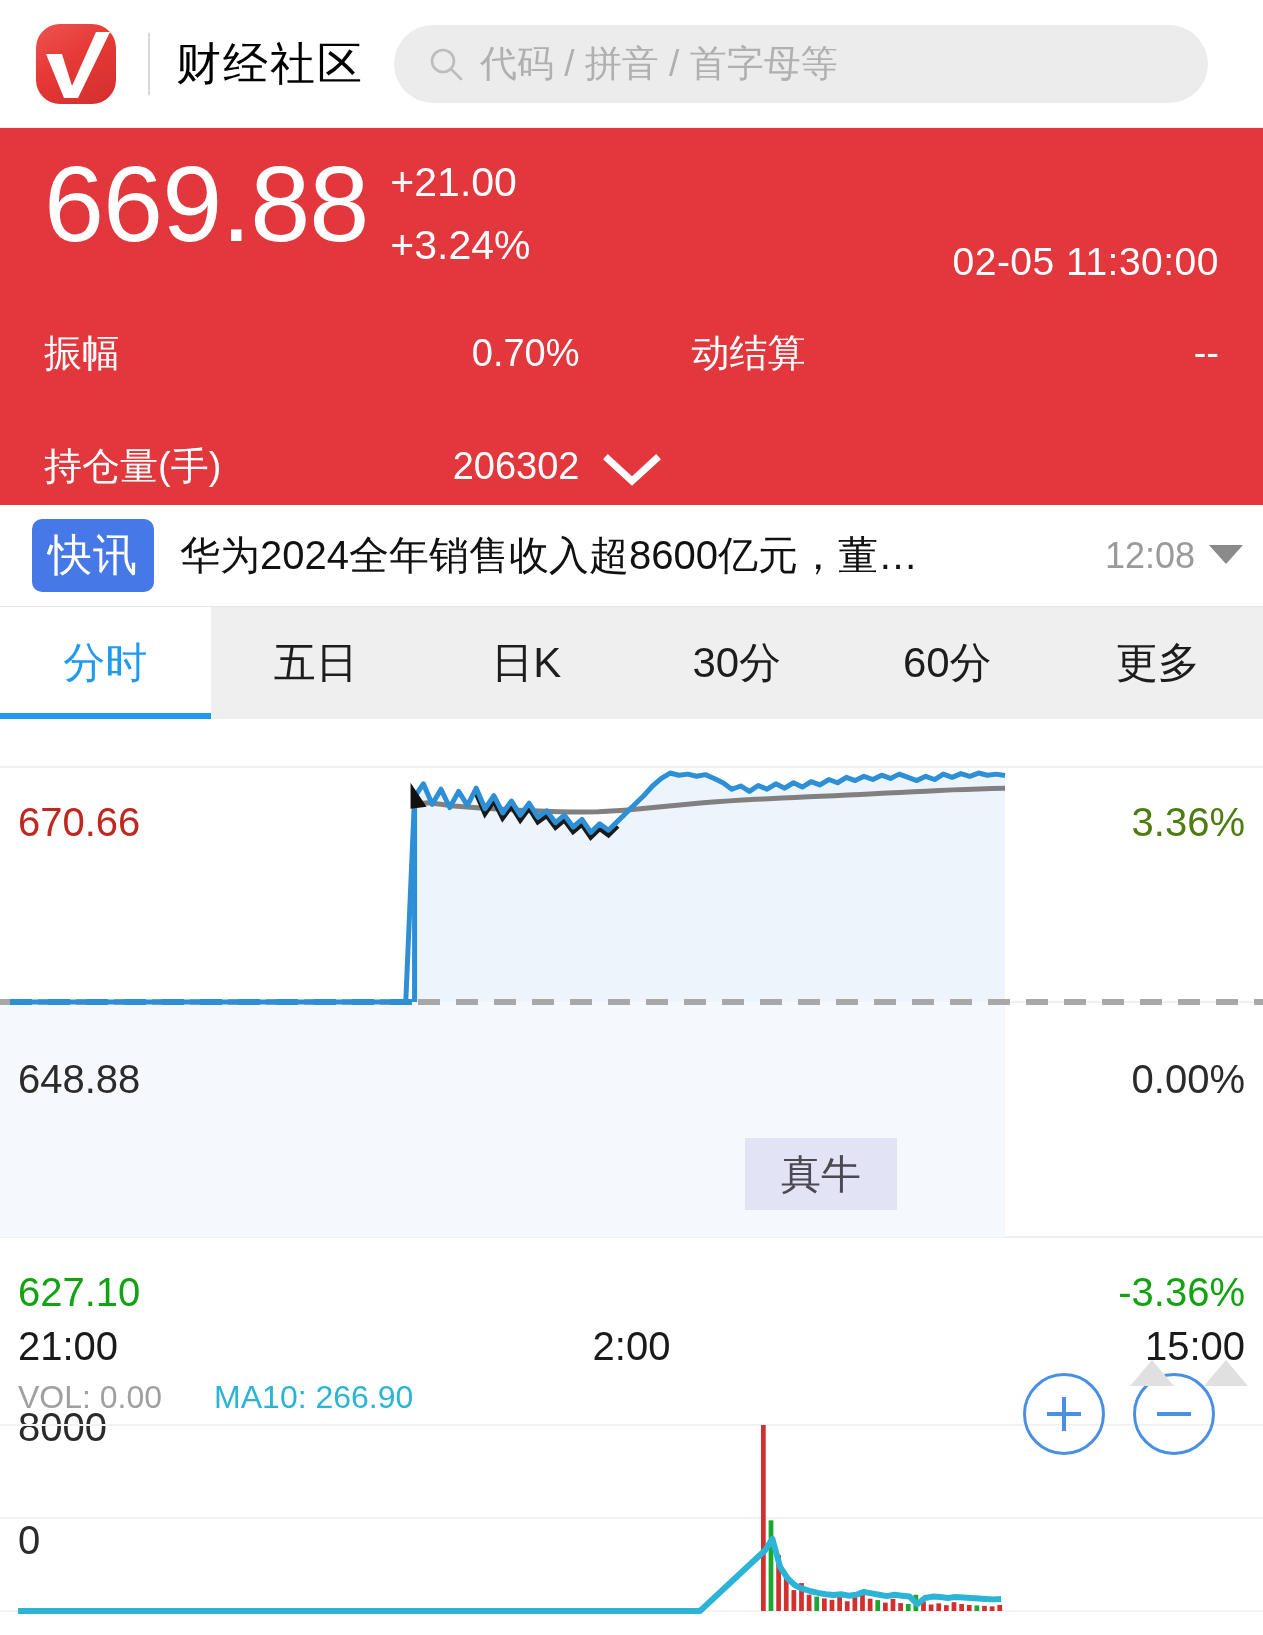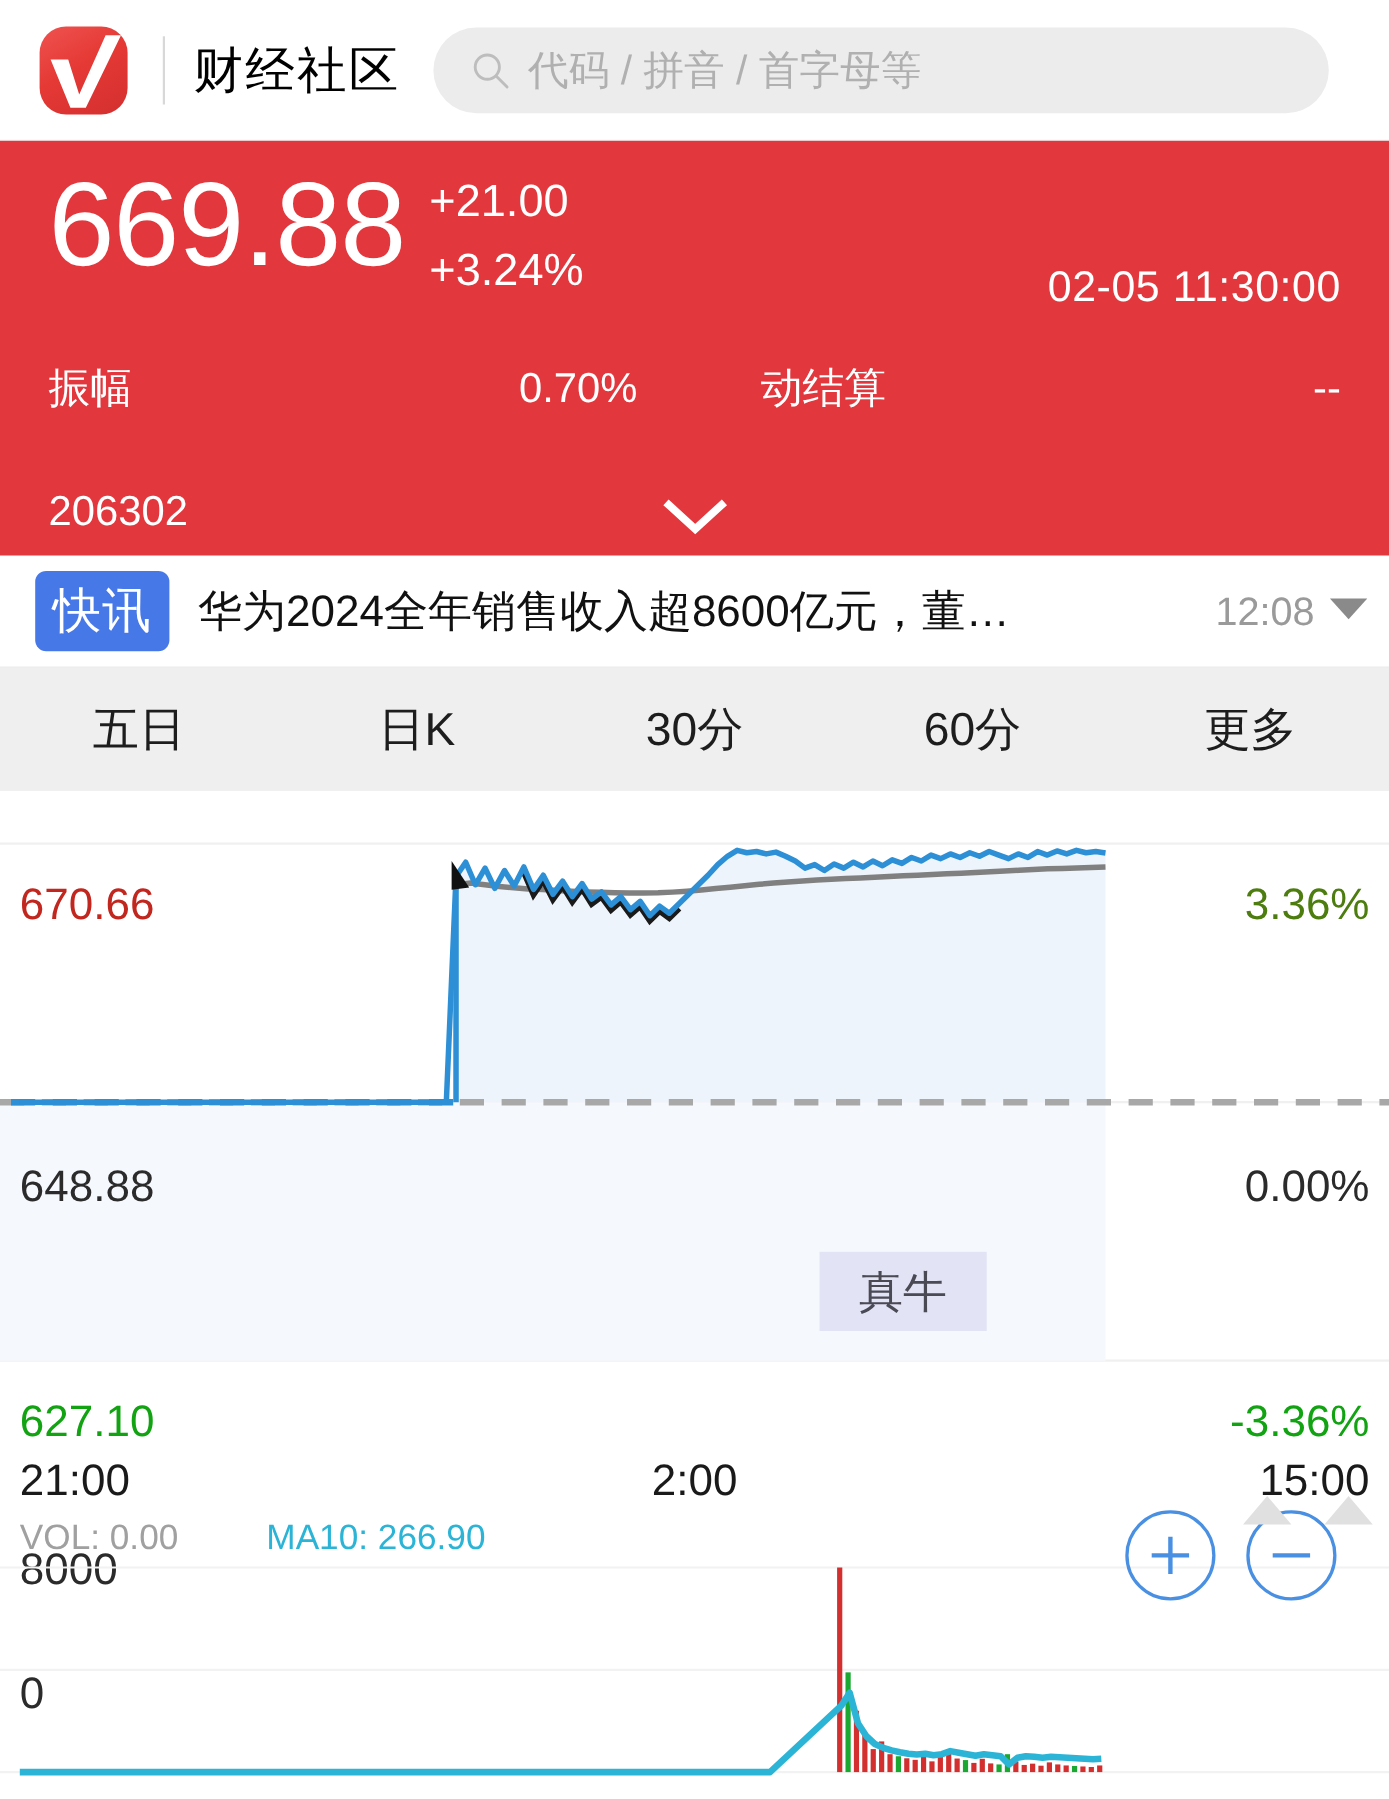"持仓量(手)" span.k { html: none -> <span>持仓量(手)</span> }
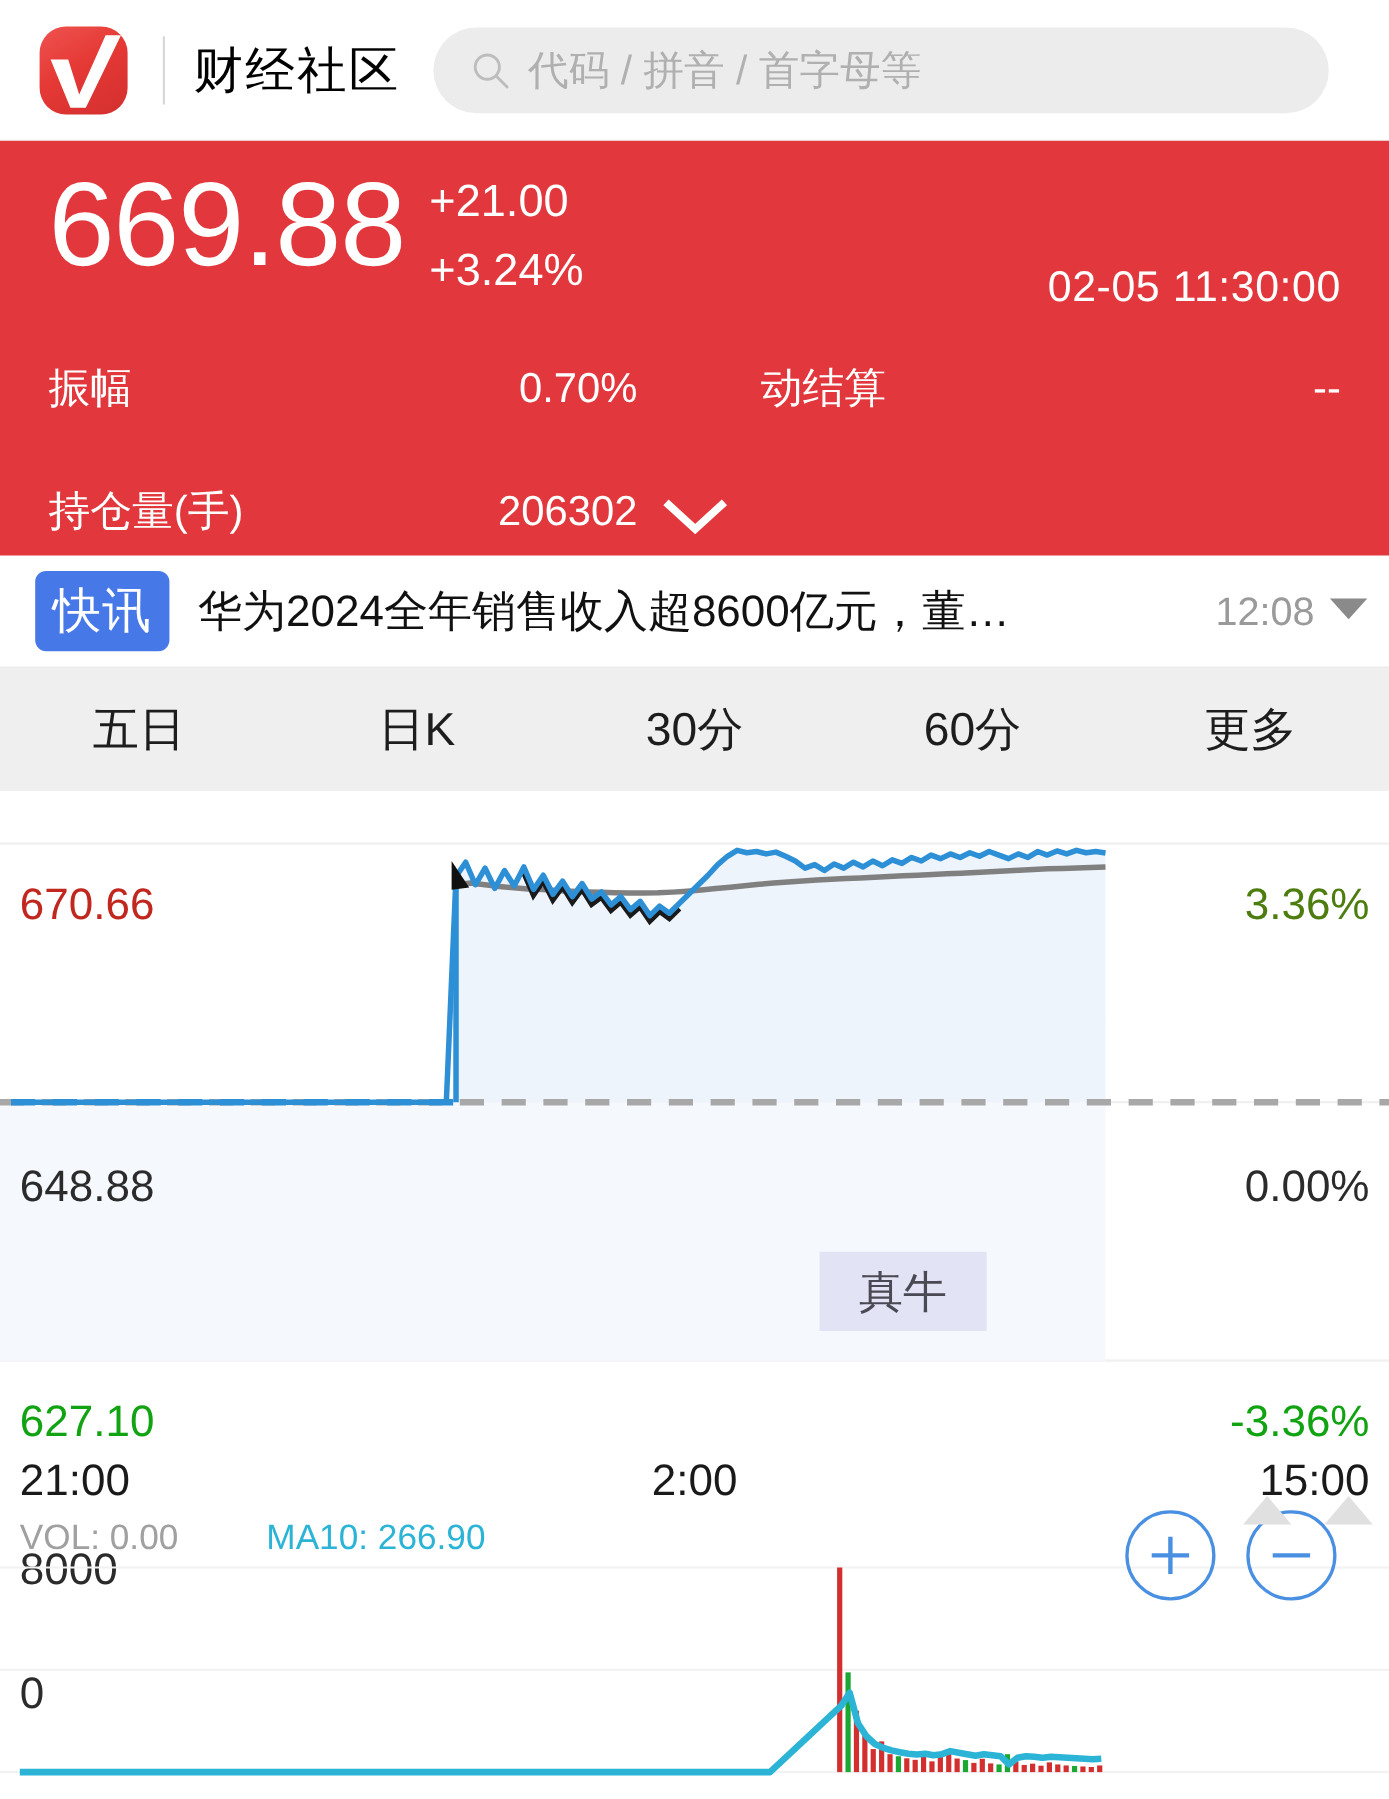"分时" div.tab { html: none -> <div>分时</div> }
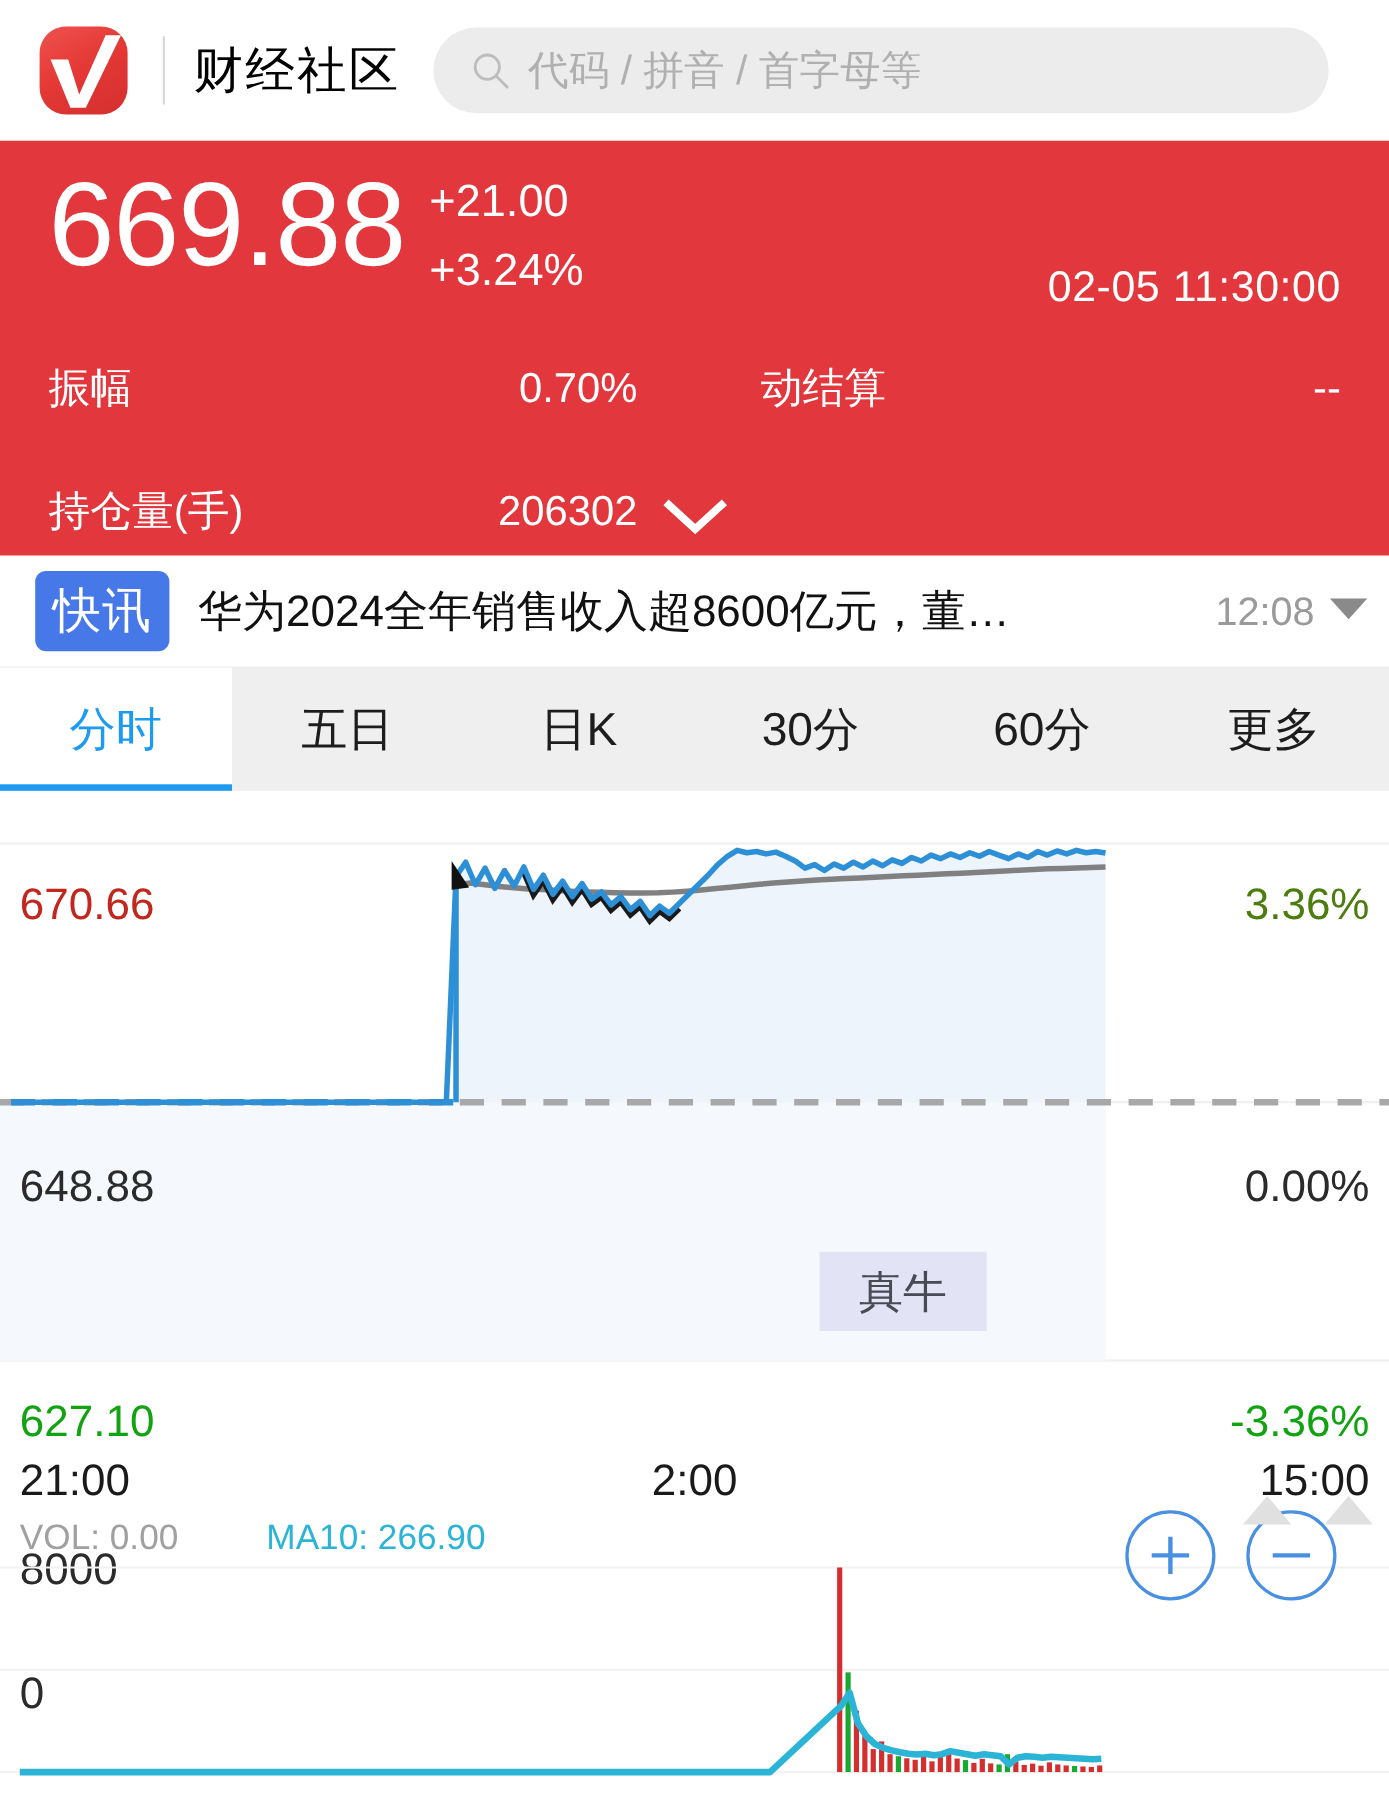"MA10: 266.90" .ma-label { margin-left: 80px -> 52px }
